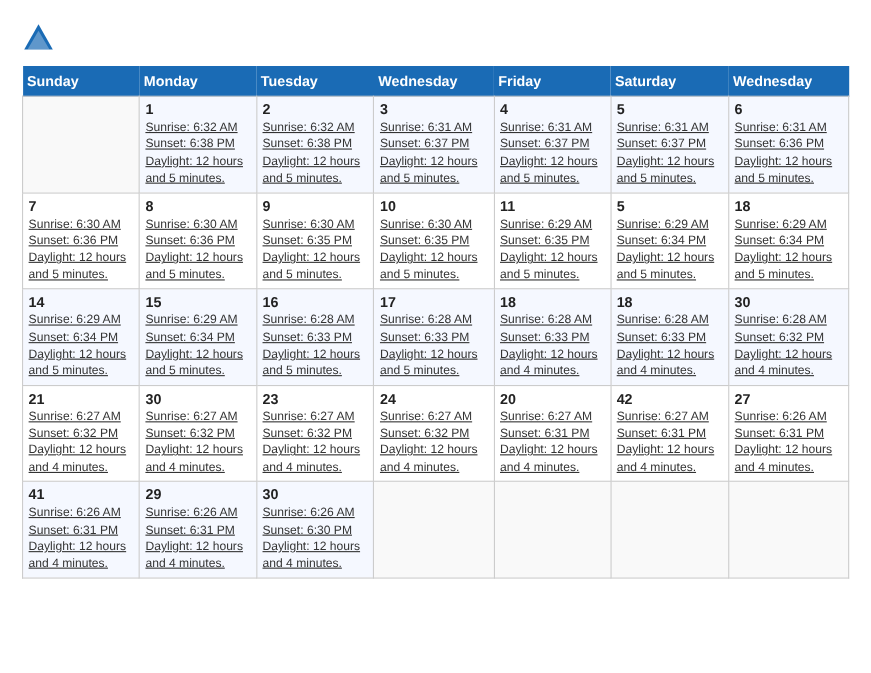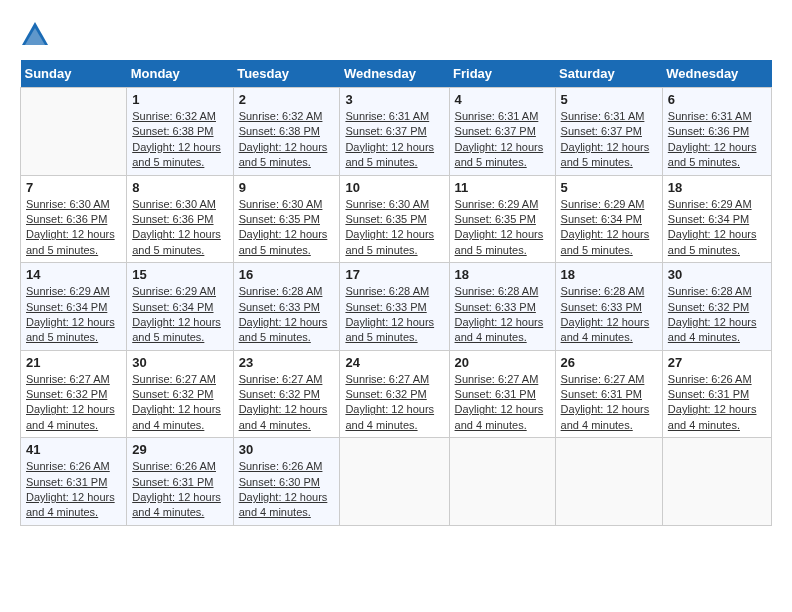"26" span.day-num { text: 26 -> 42 }
